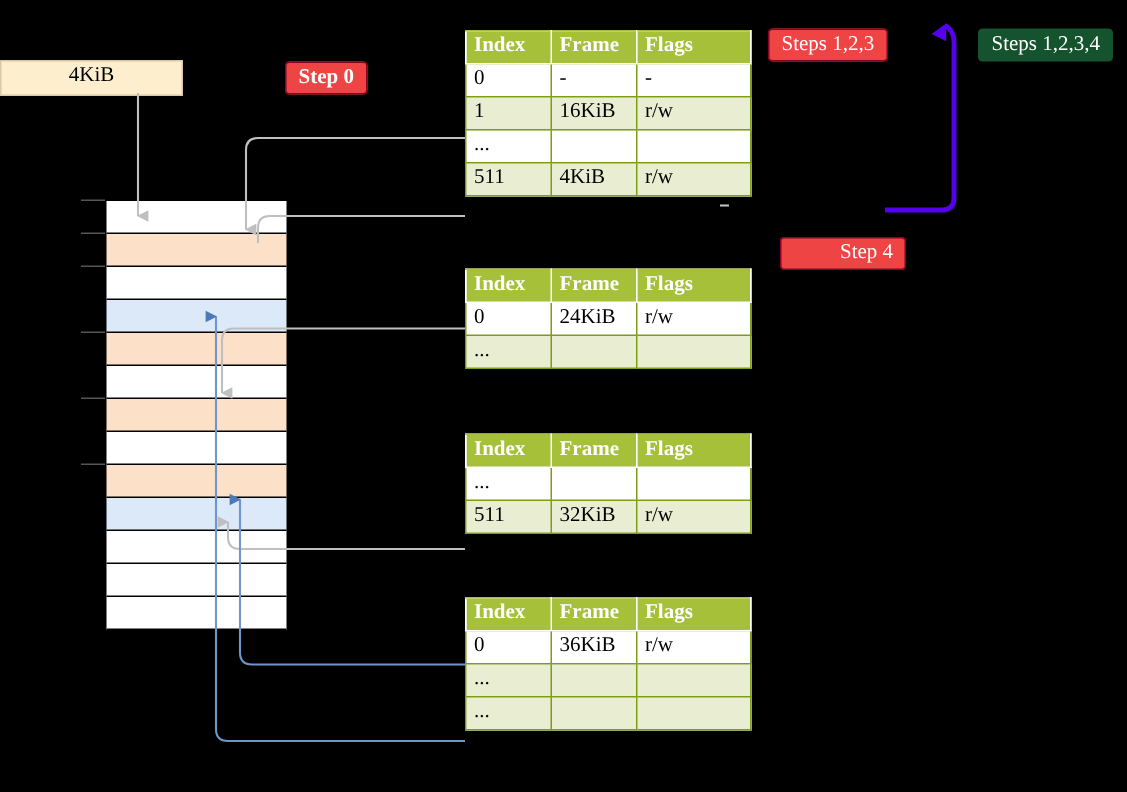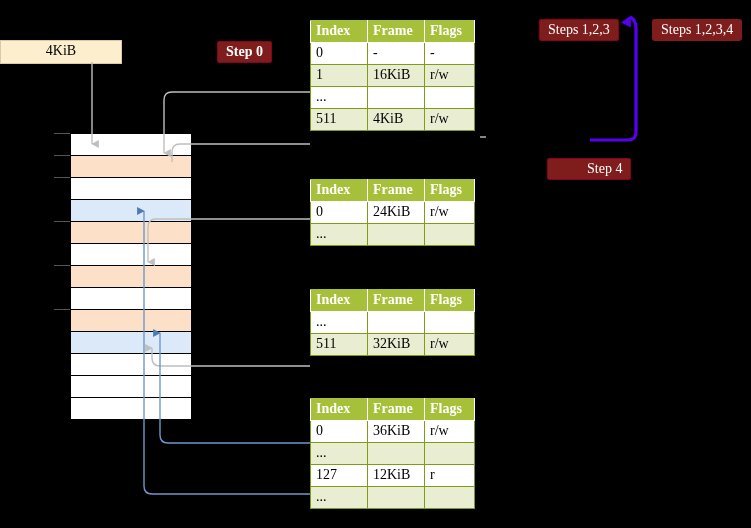"Flags" .cw-flg { width: 50px -> 76px }
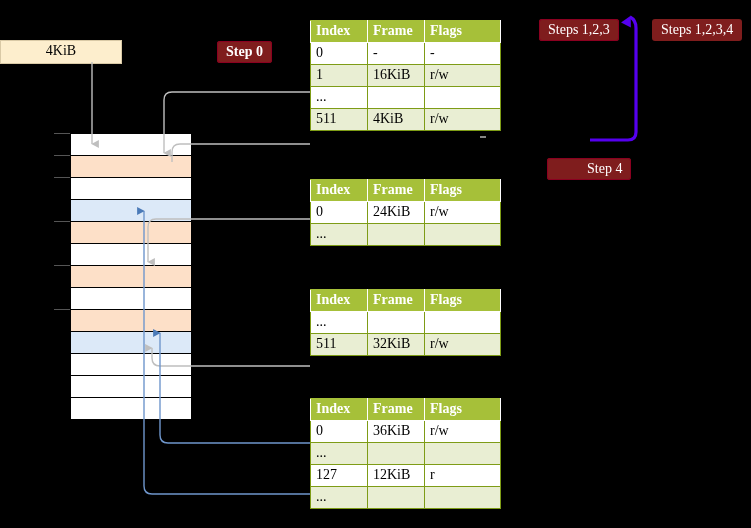"Steps 1,2,3" .badge.red { background: #7f1d1d -> #ef4444; margin-left: 27px -> none }
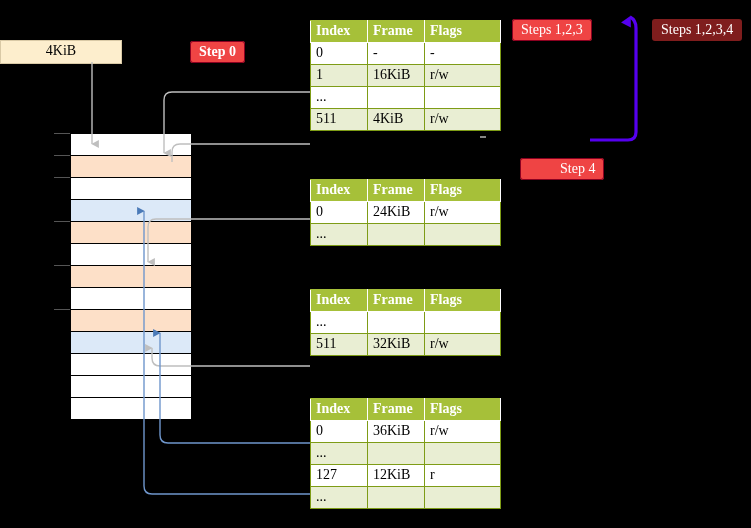"Steps 1,2,3,4" .badge.blue { background: #7f1d1d -> #14532d }
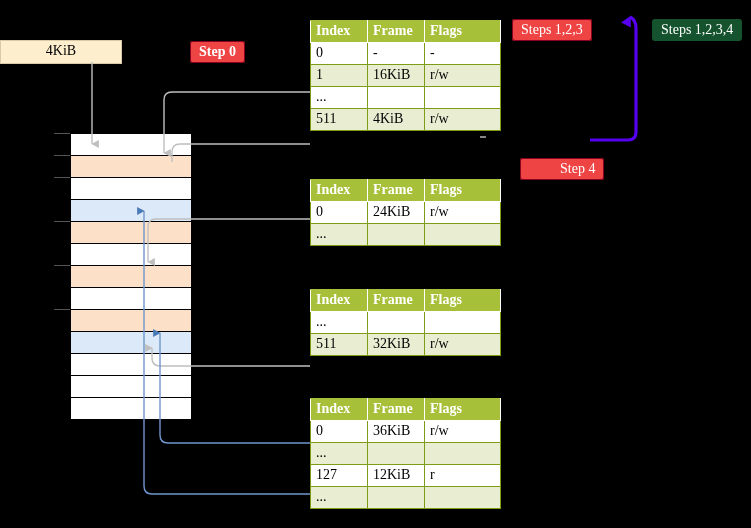"127" tr { html: <tr> <td>127</td> <td>12KiB</td> <td>r</td> </tr> -> none }
